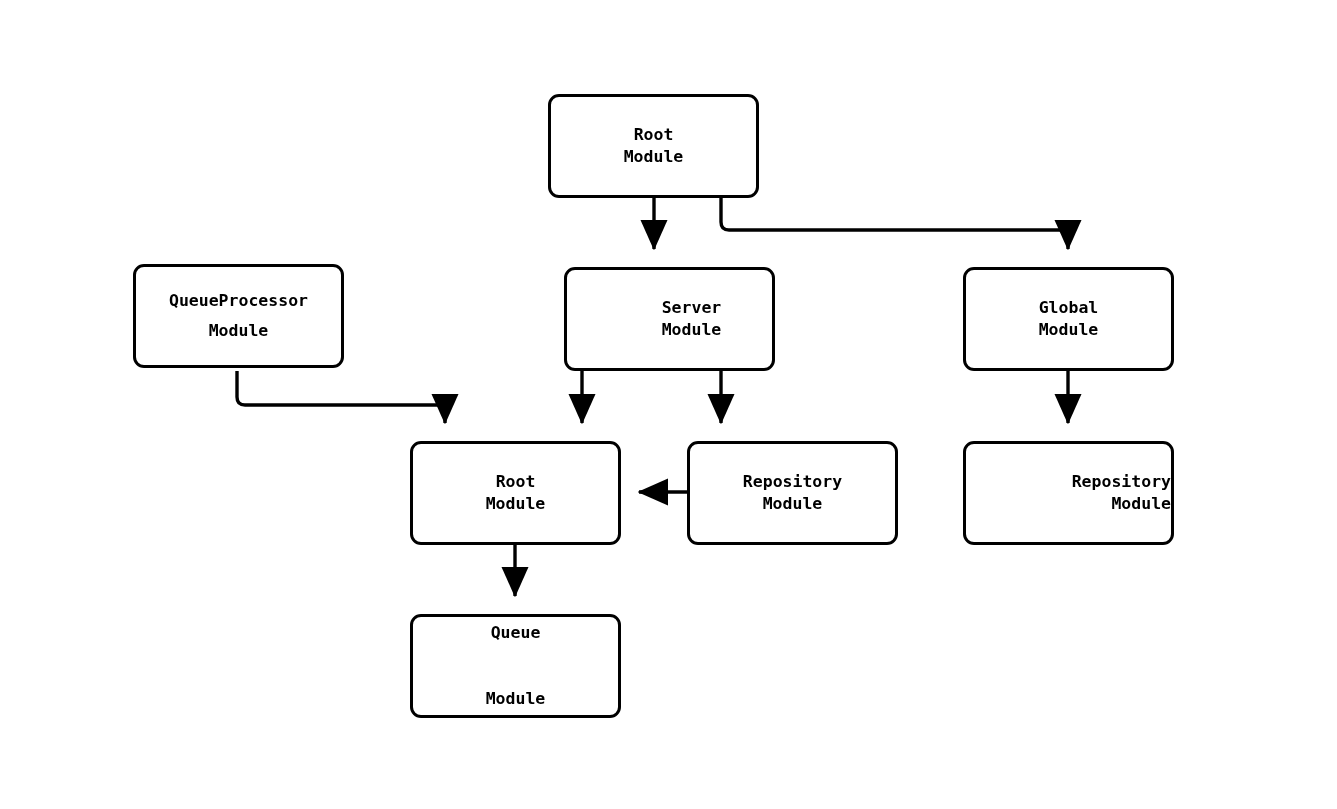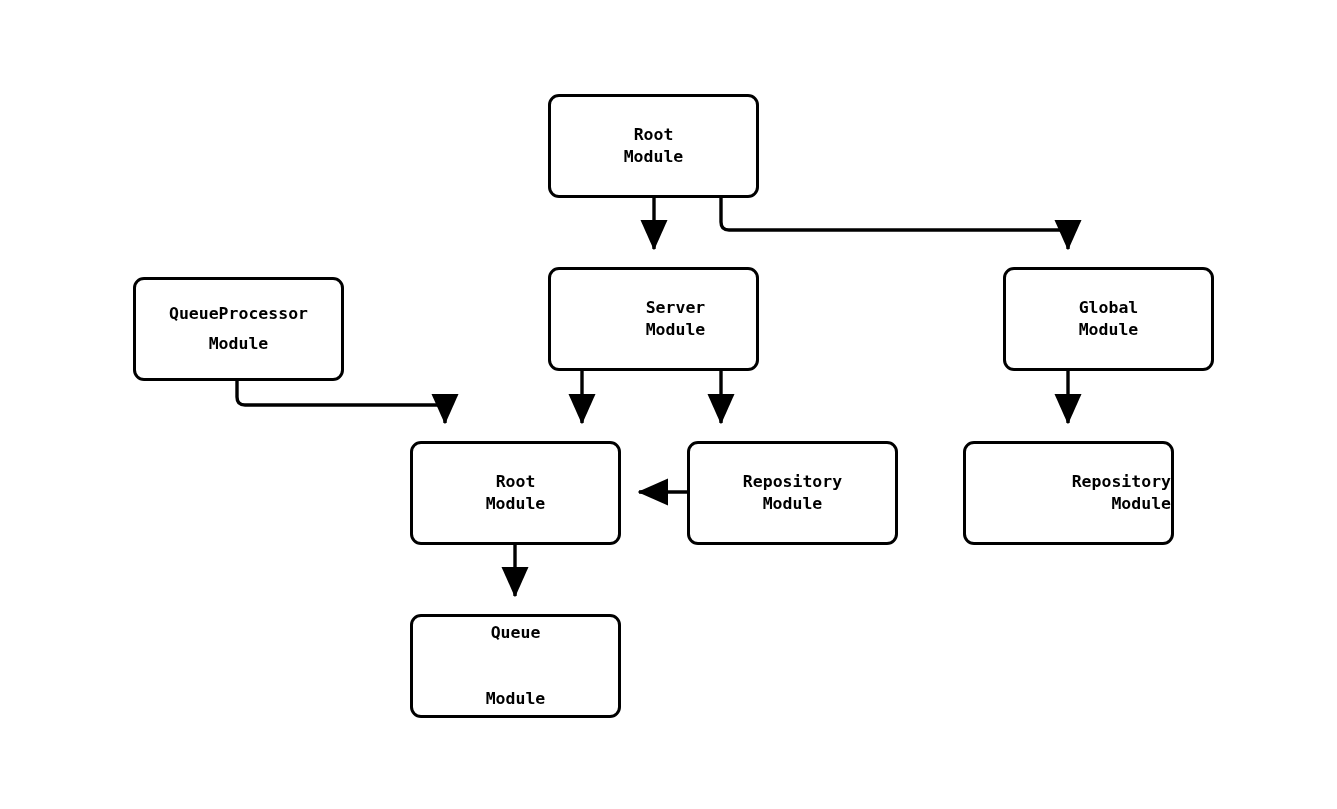"QueueProcessor" div.node { top: 277px -> 264px }
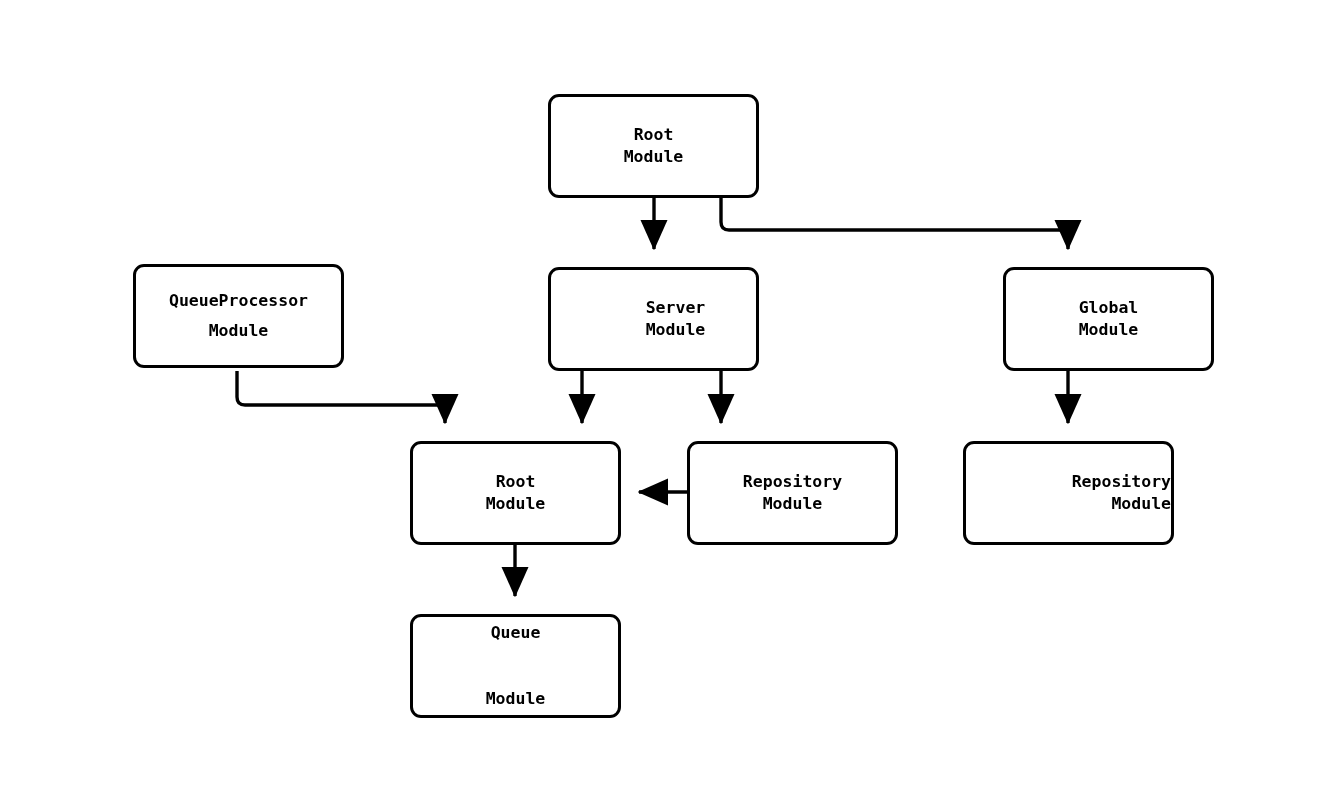"Server" div.node { left: 548px -> 564px }
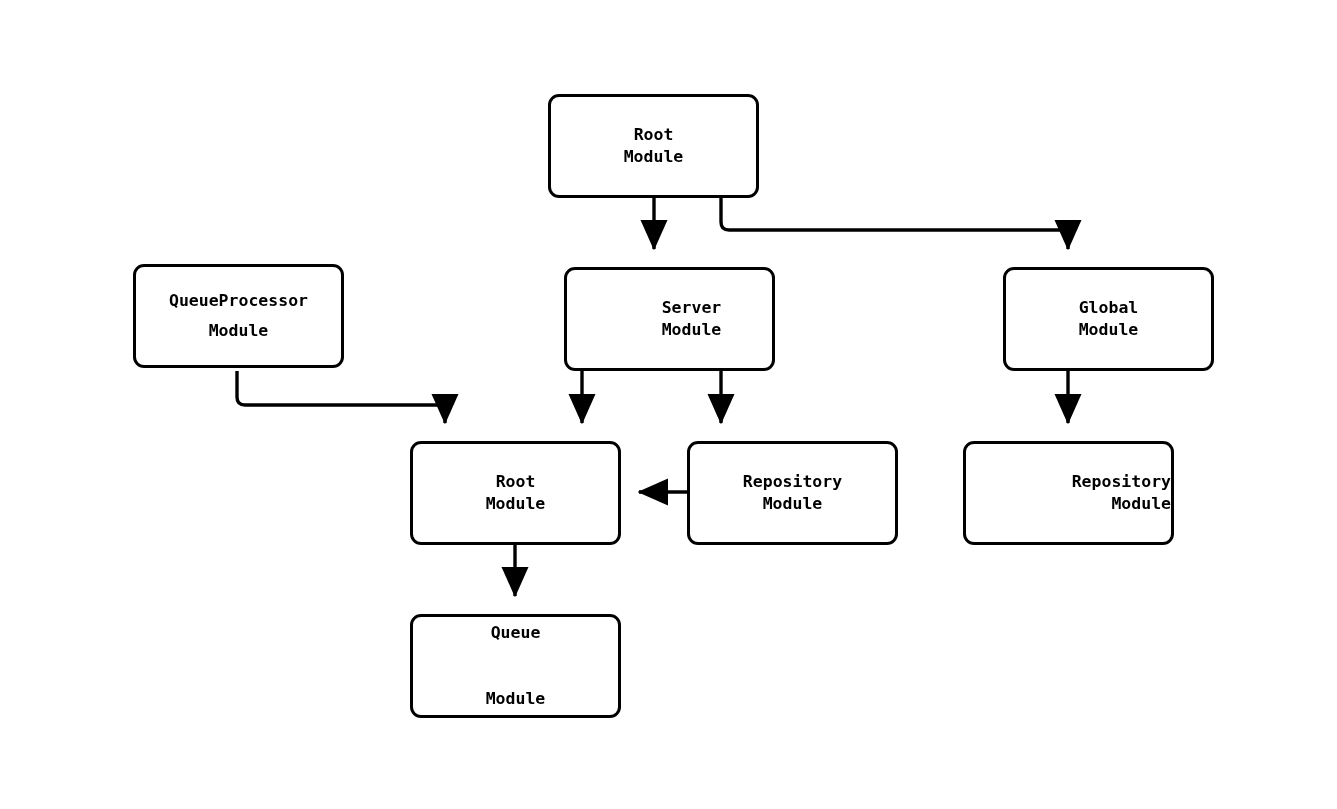"Global" div.node { margin-left: 40px -> none }
